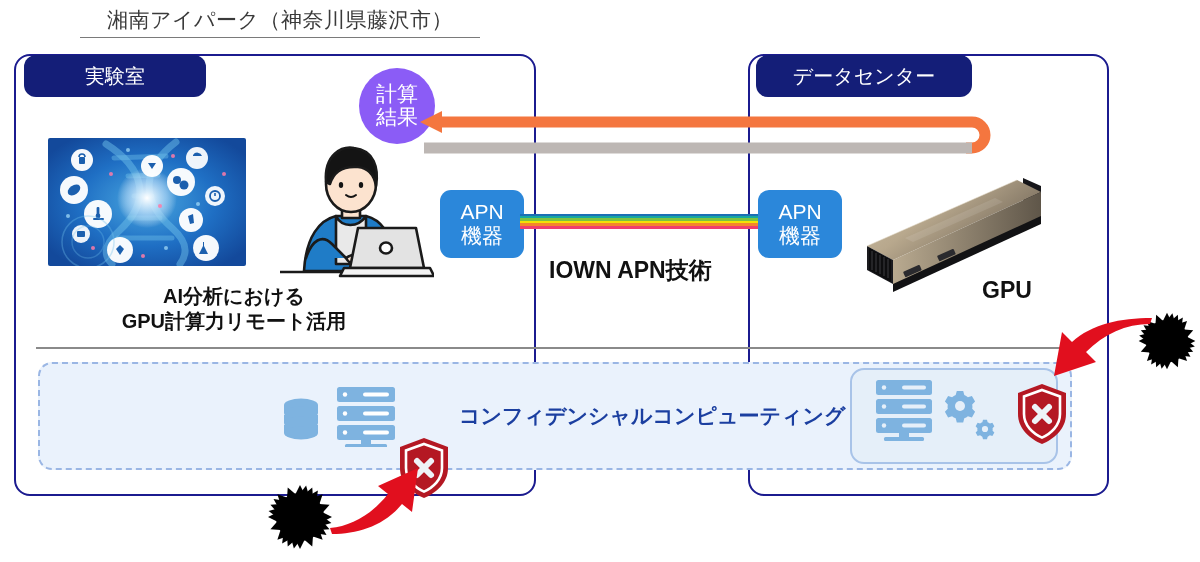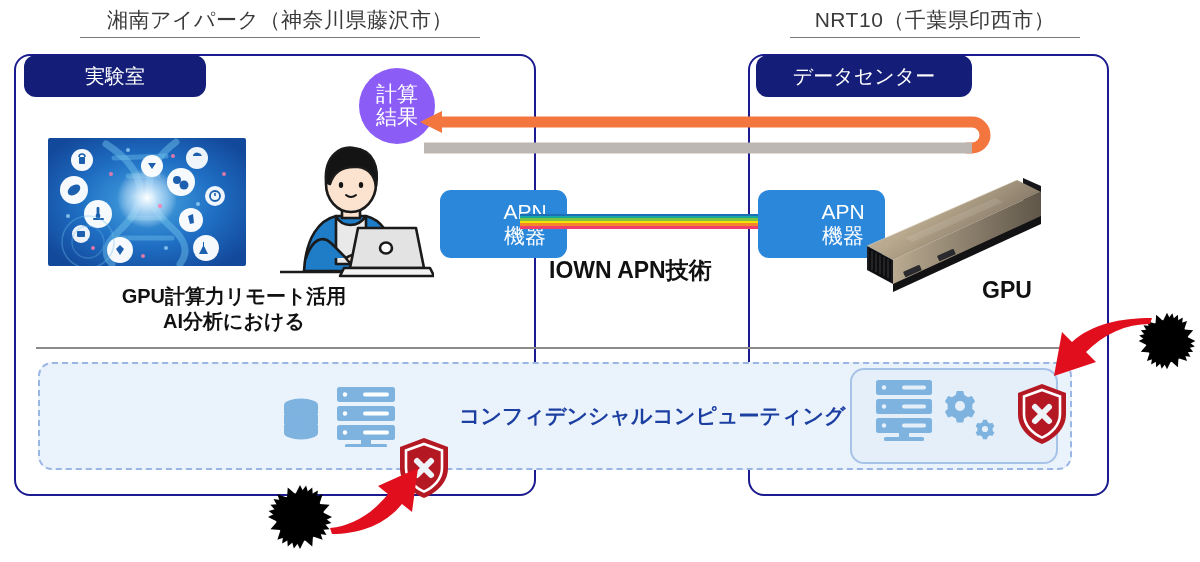"NRT10（千葉県印西市）" div.abs { html: <div>NRT10（千葉県印西市）</div> -> none }
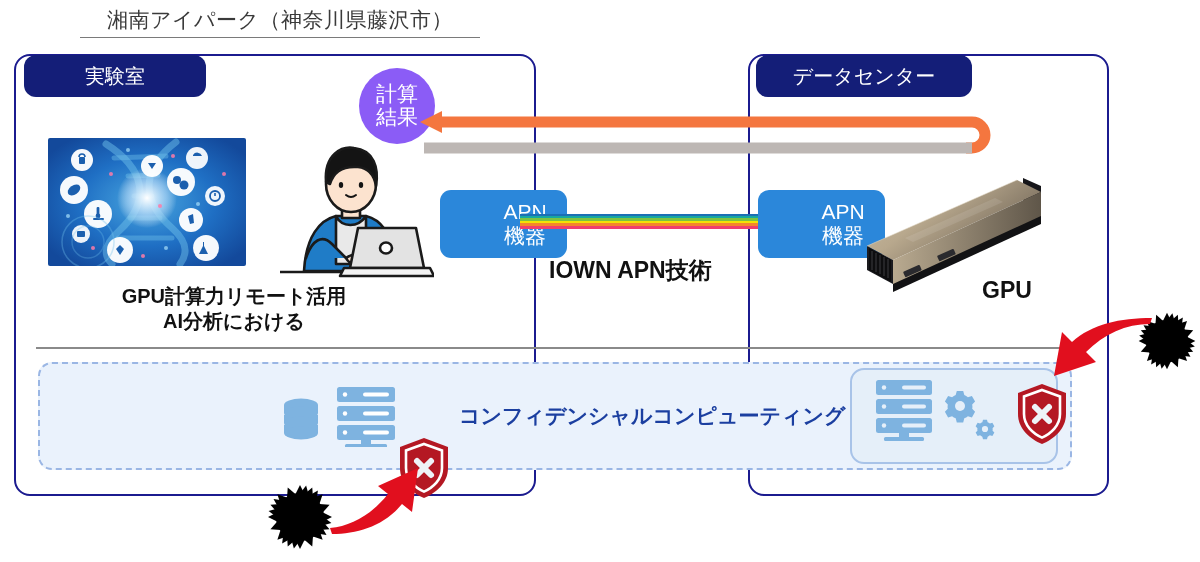"APN" .apn-box { padding-left: 43px -> none }
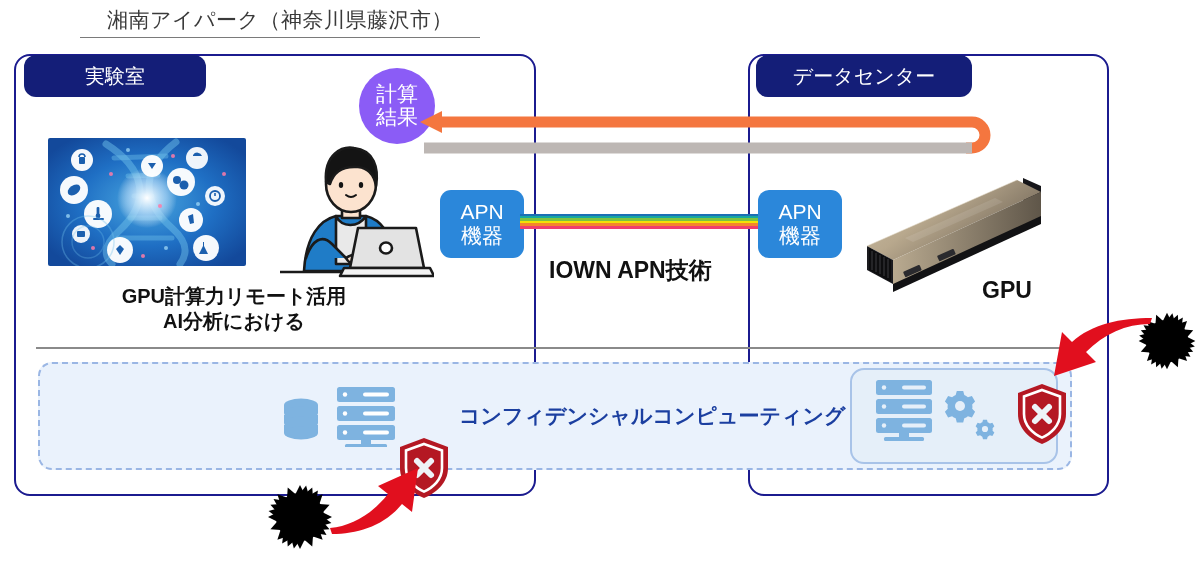"GPU計算力リモート活用" div { order: before "AI分析における" -> after "AI分析における" }
